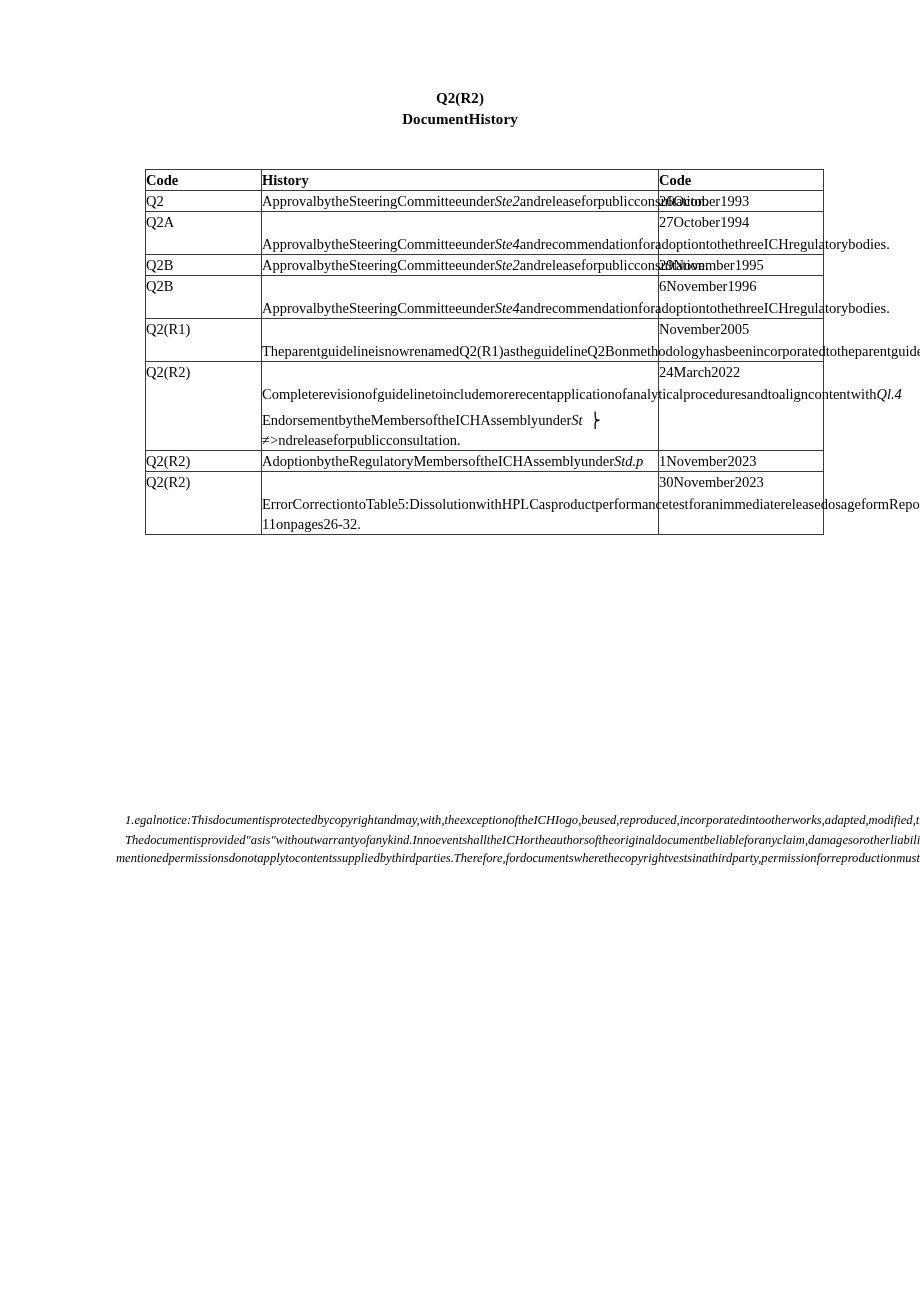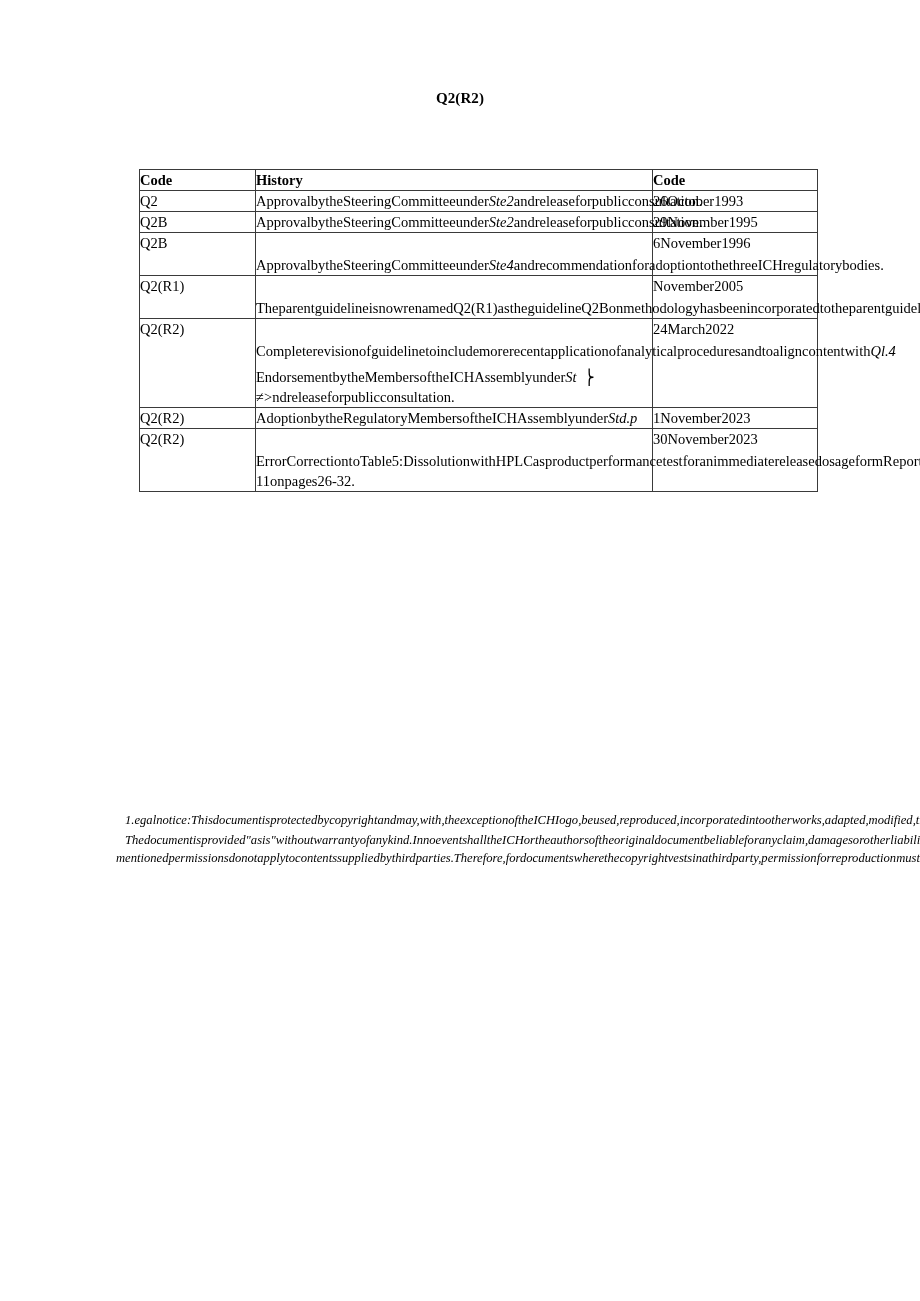"DocumentHistory" div.title-line { html: none -> <div>DocumentHistory</div> }
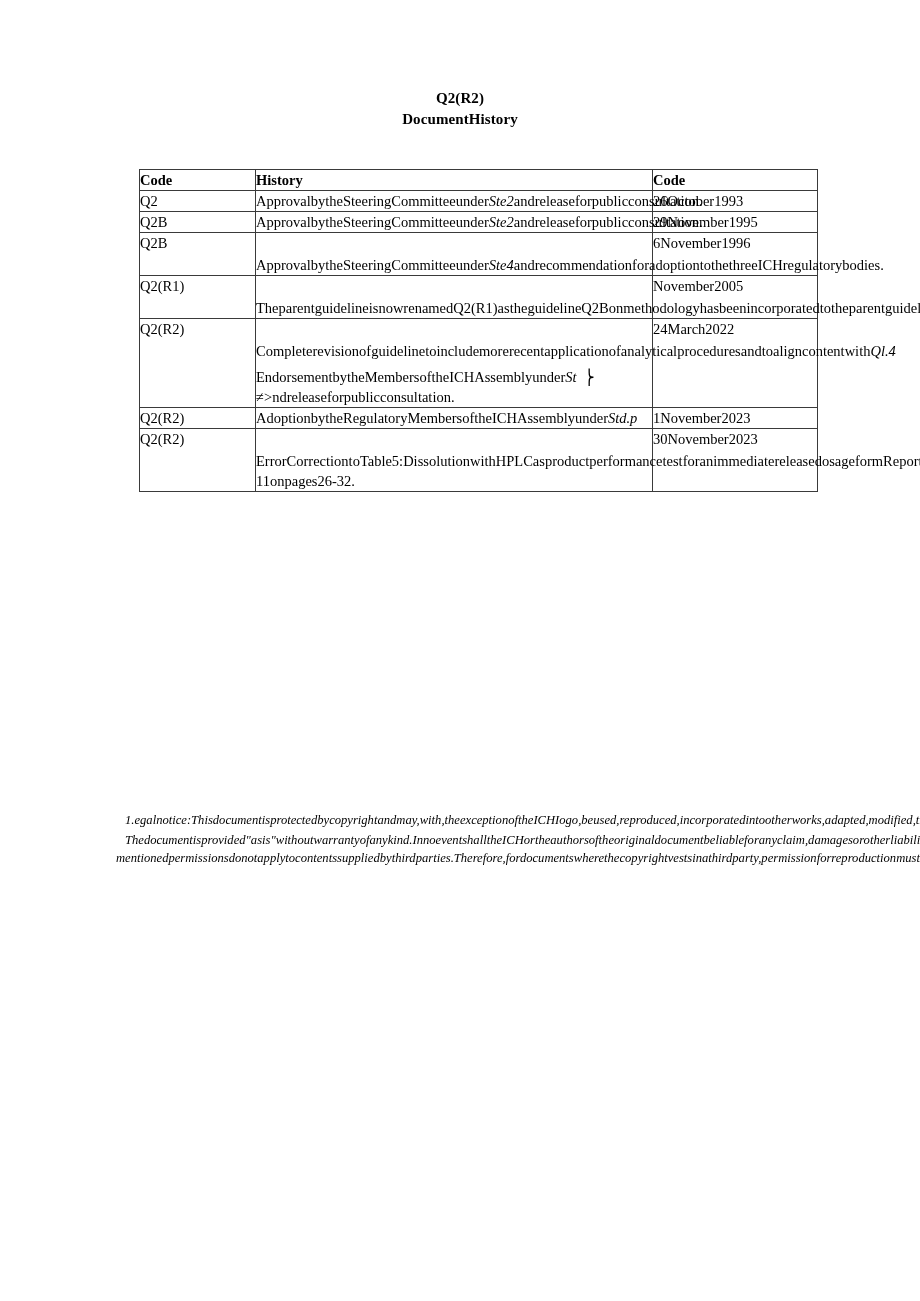"Code" .history-table { left: 139px -> 145px }
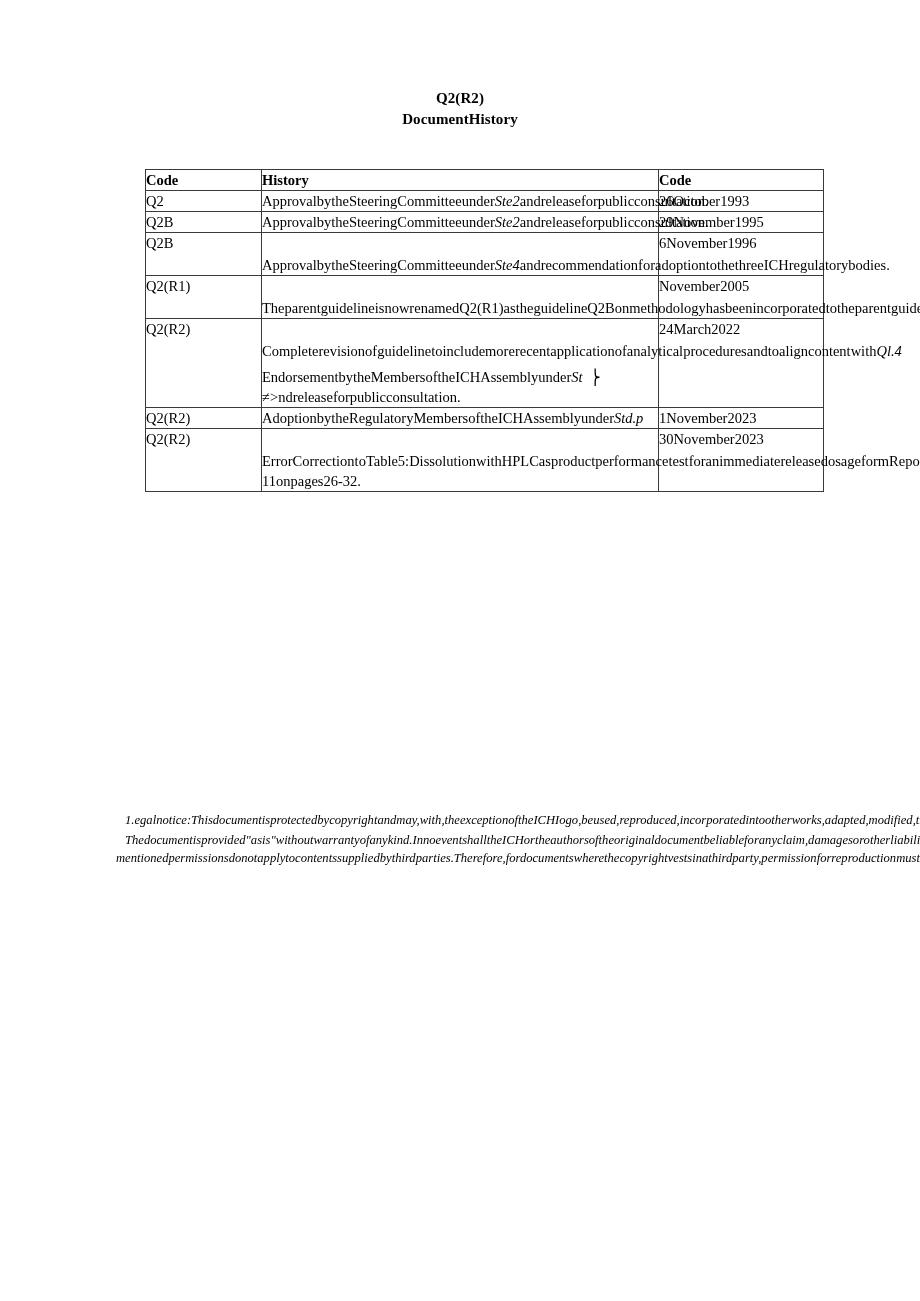"Q2A" tr { html: none -> <tr> <td>Q2A</td> <td> <p><span>ApprovalbytheSteeringCommitteeunder</span><i>Ste4</i><span>andrecommendationforadoptiontothethreeICHregulatorybodies.</span></p> </td> <td>27October1994</td> </tr> }
